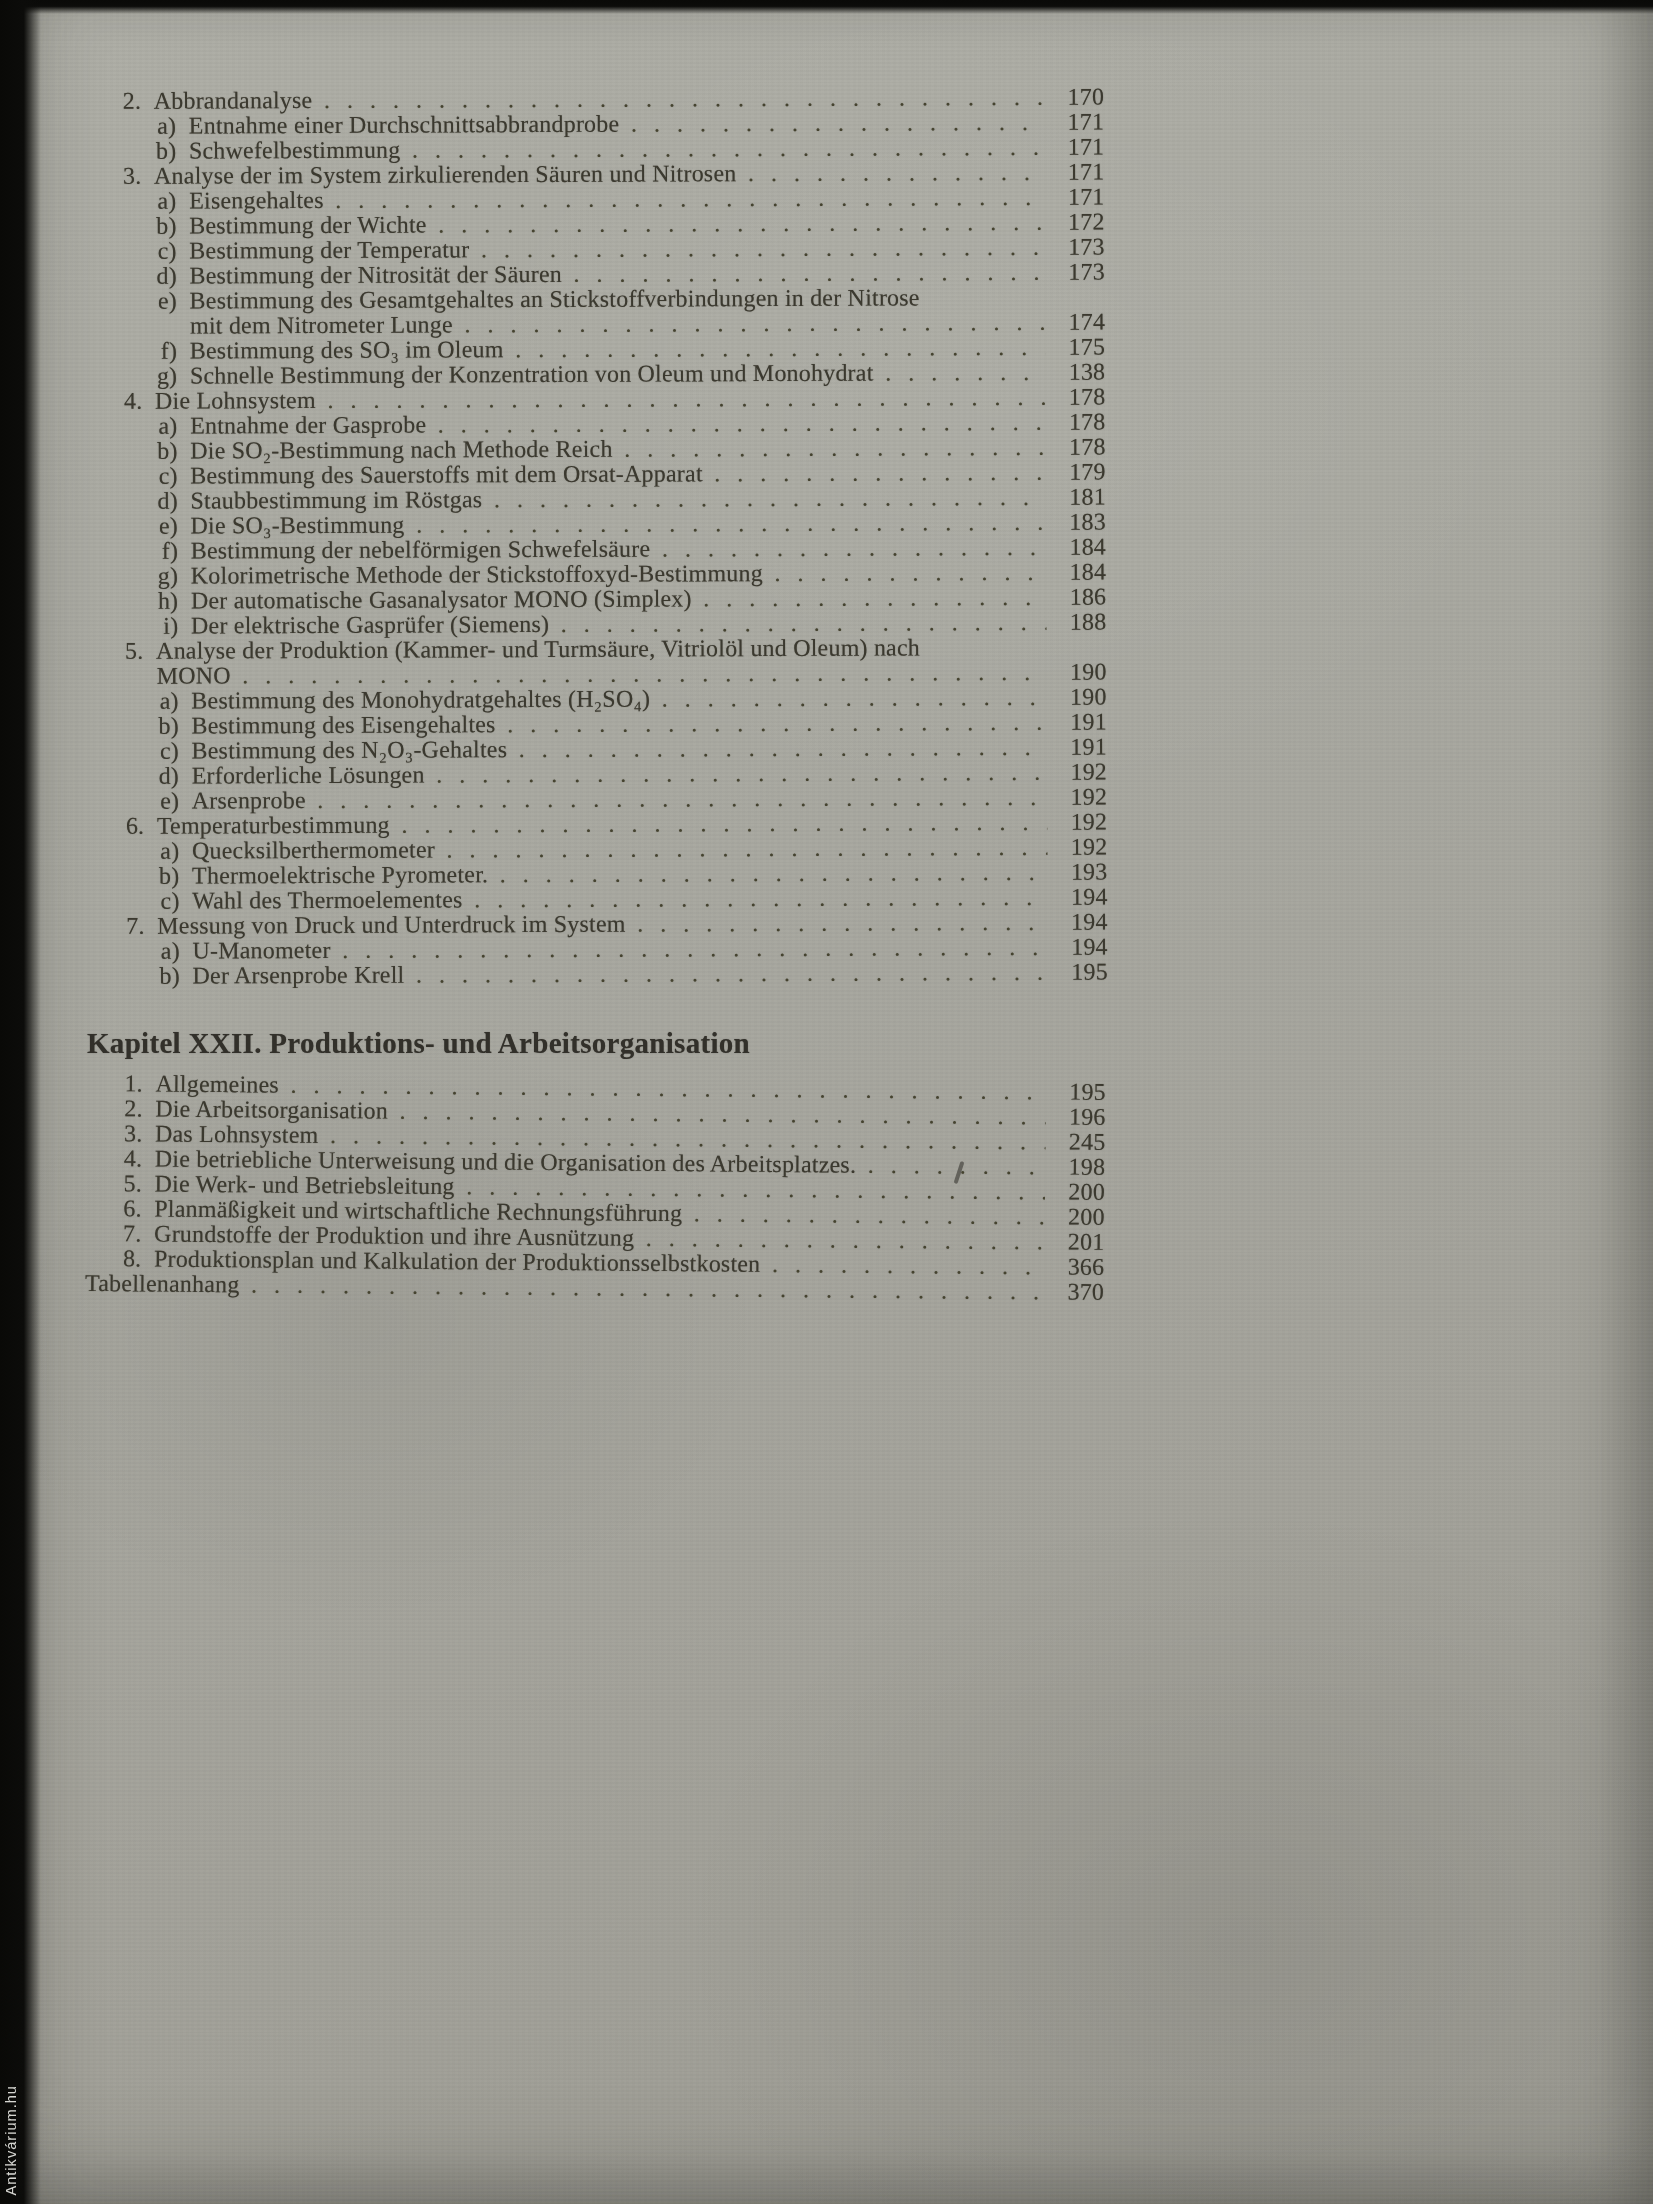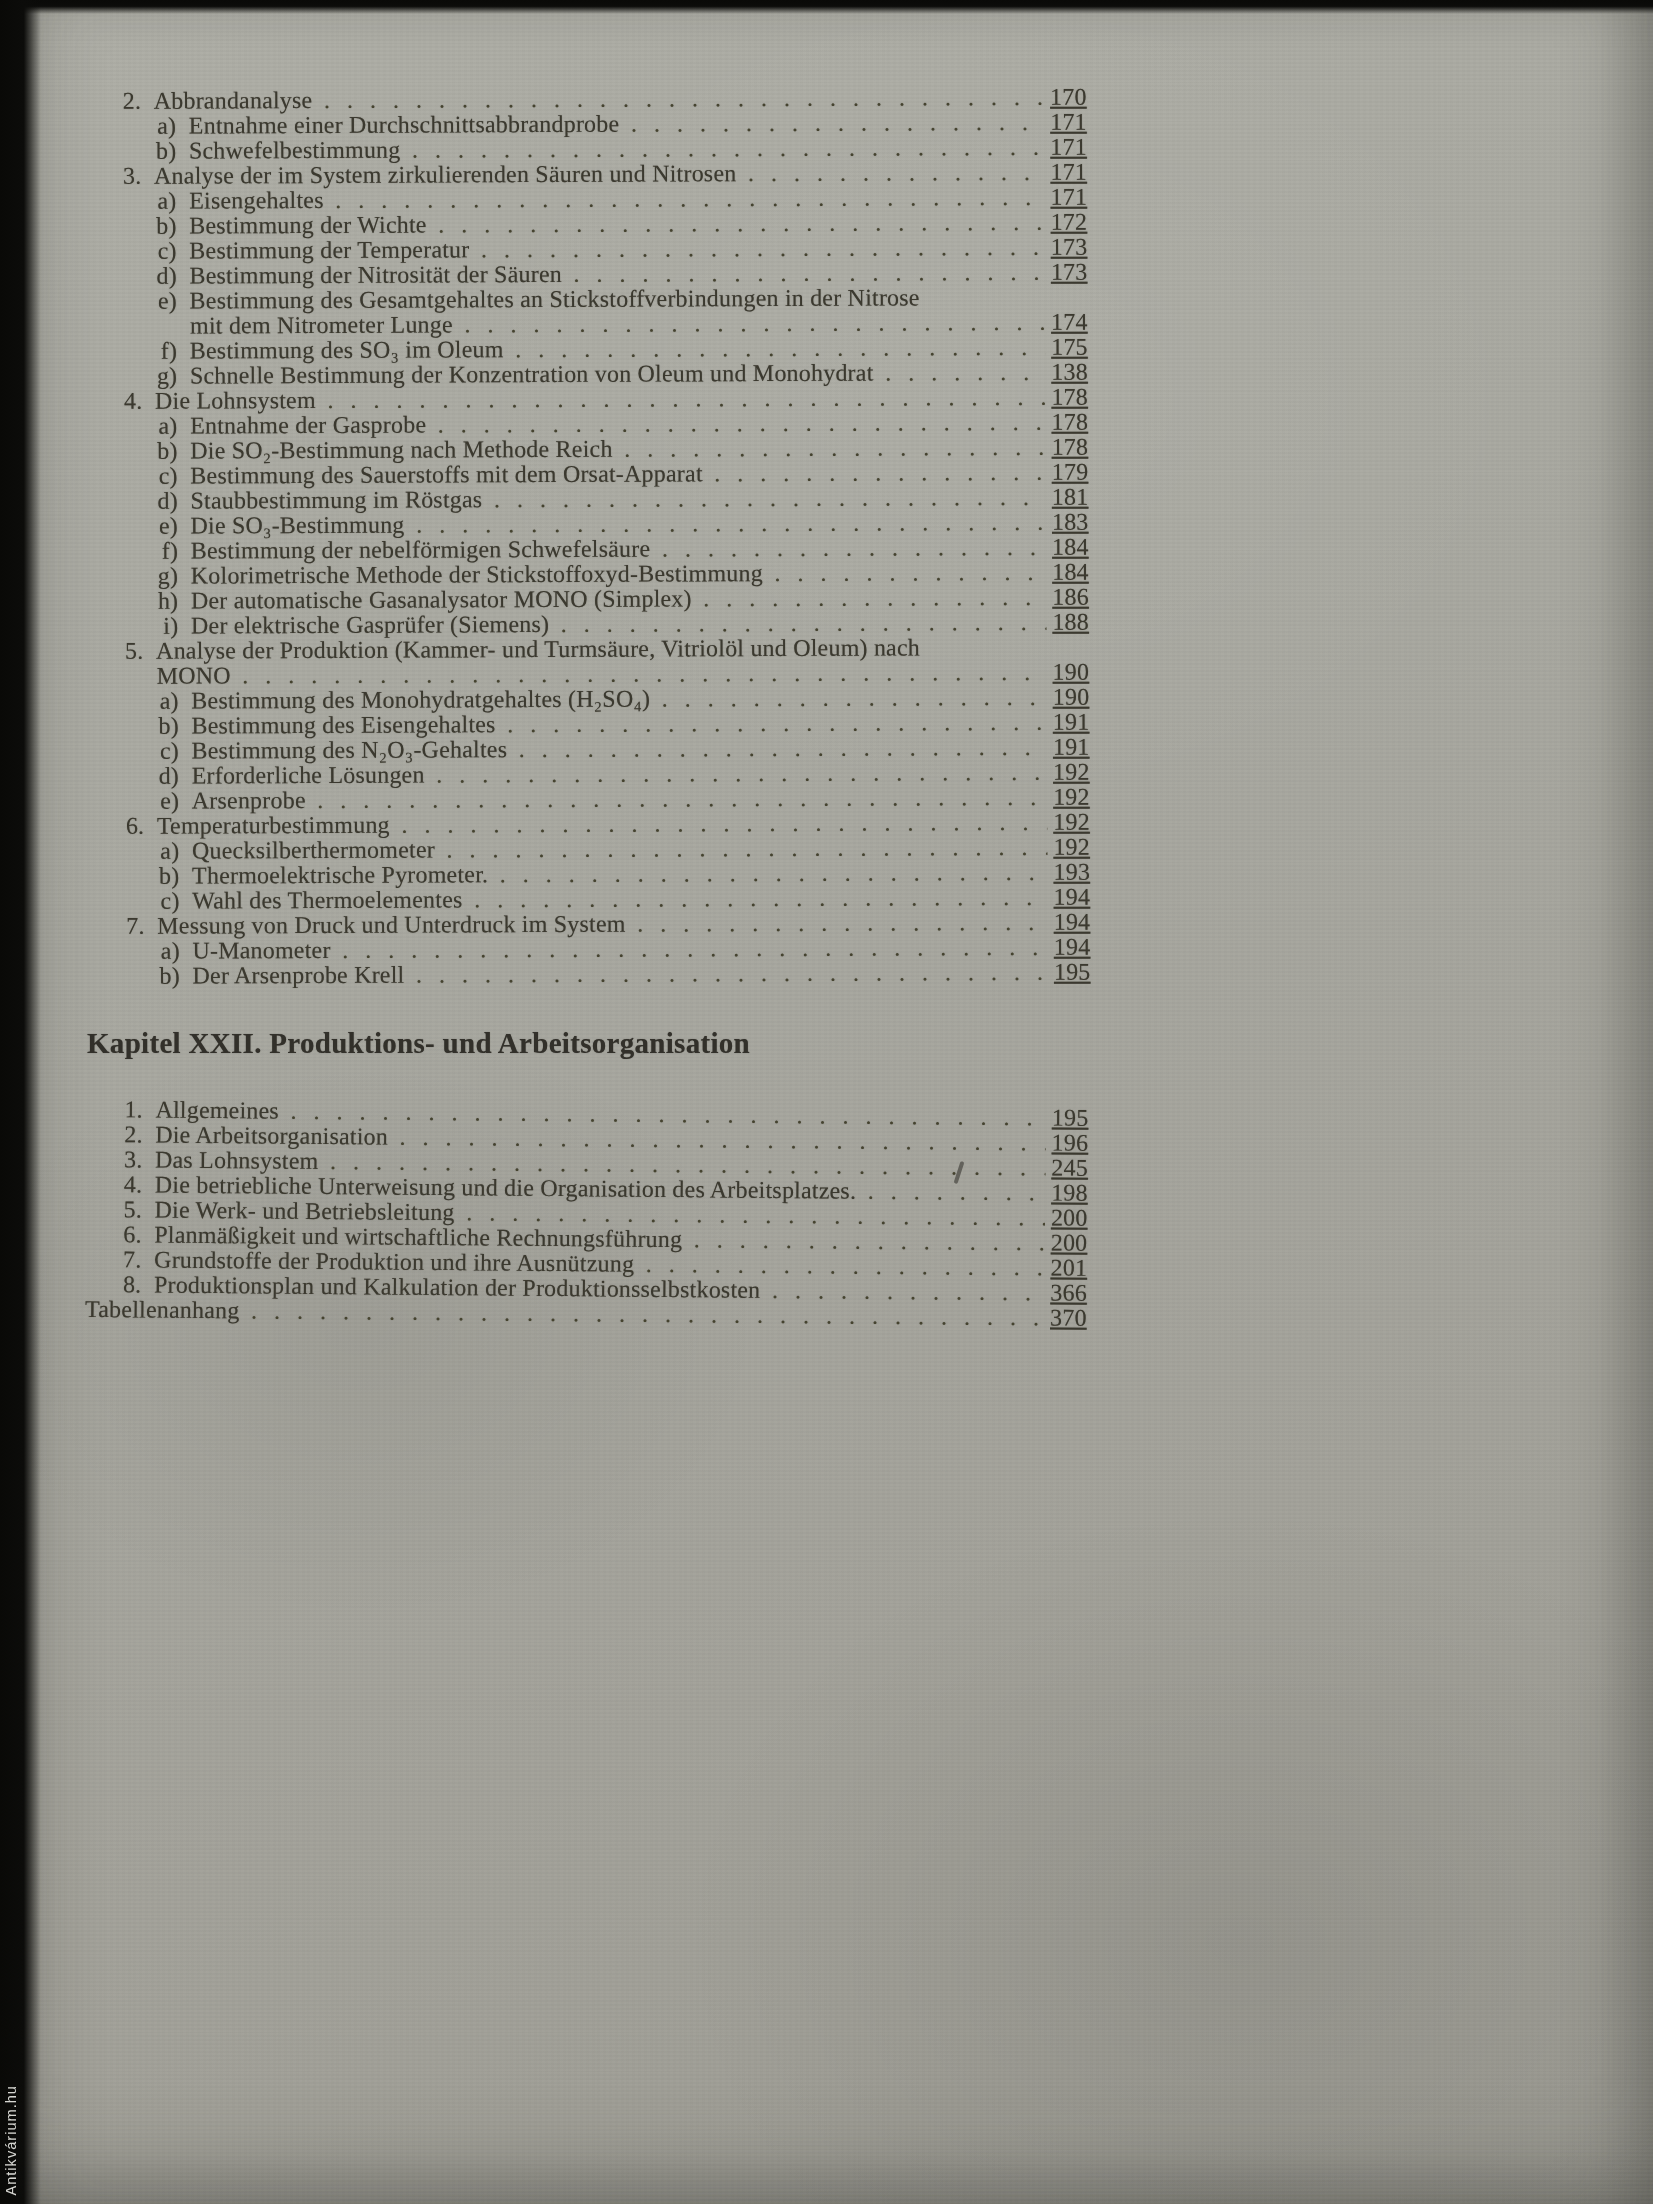"170" .row .pg { text-align: none -> right; text-decoration: underline -> none }
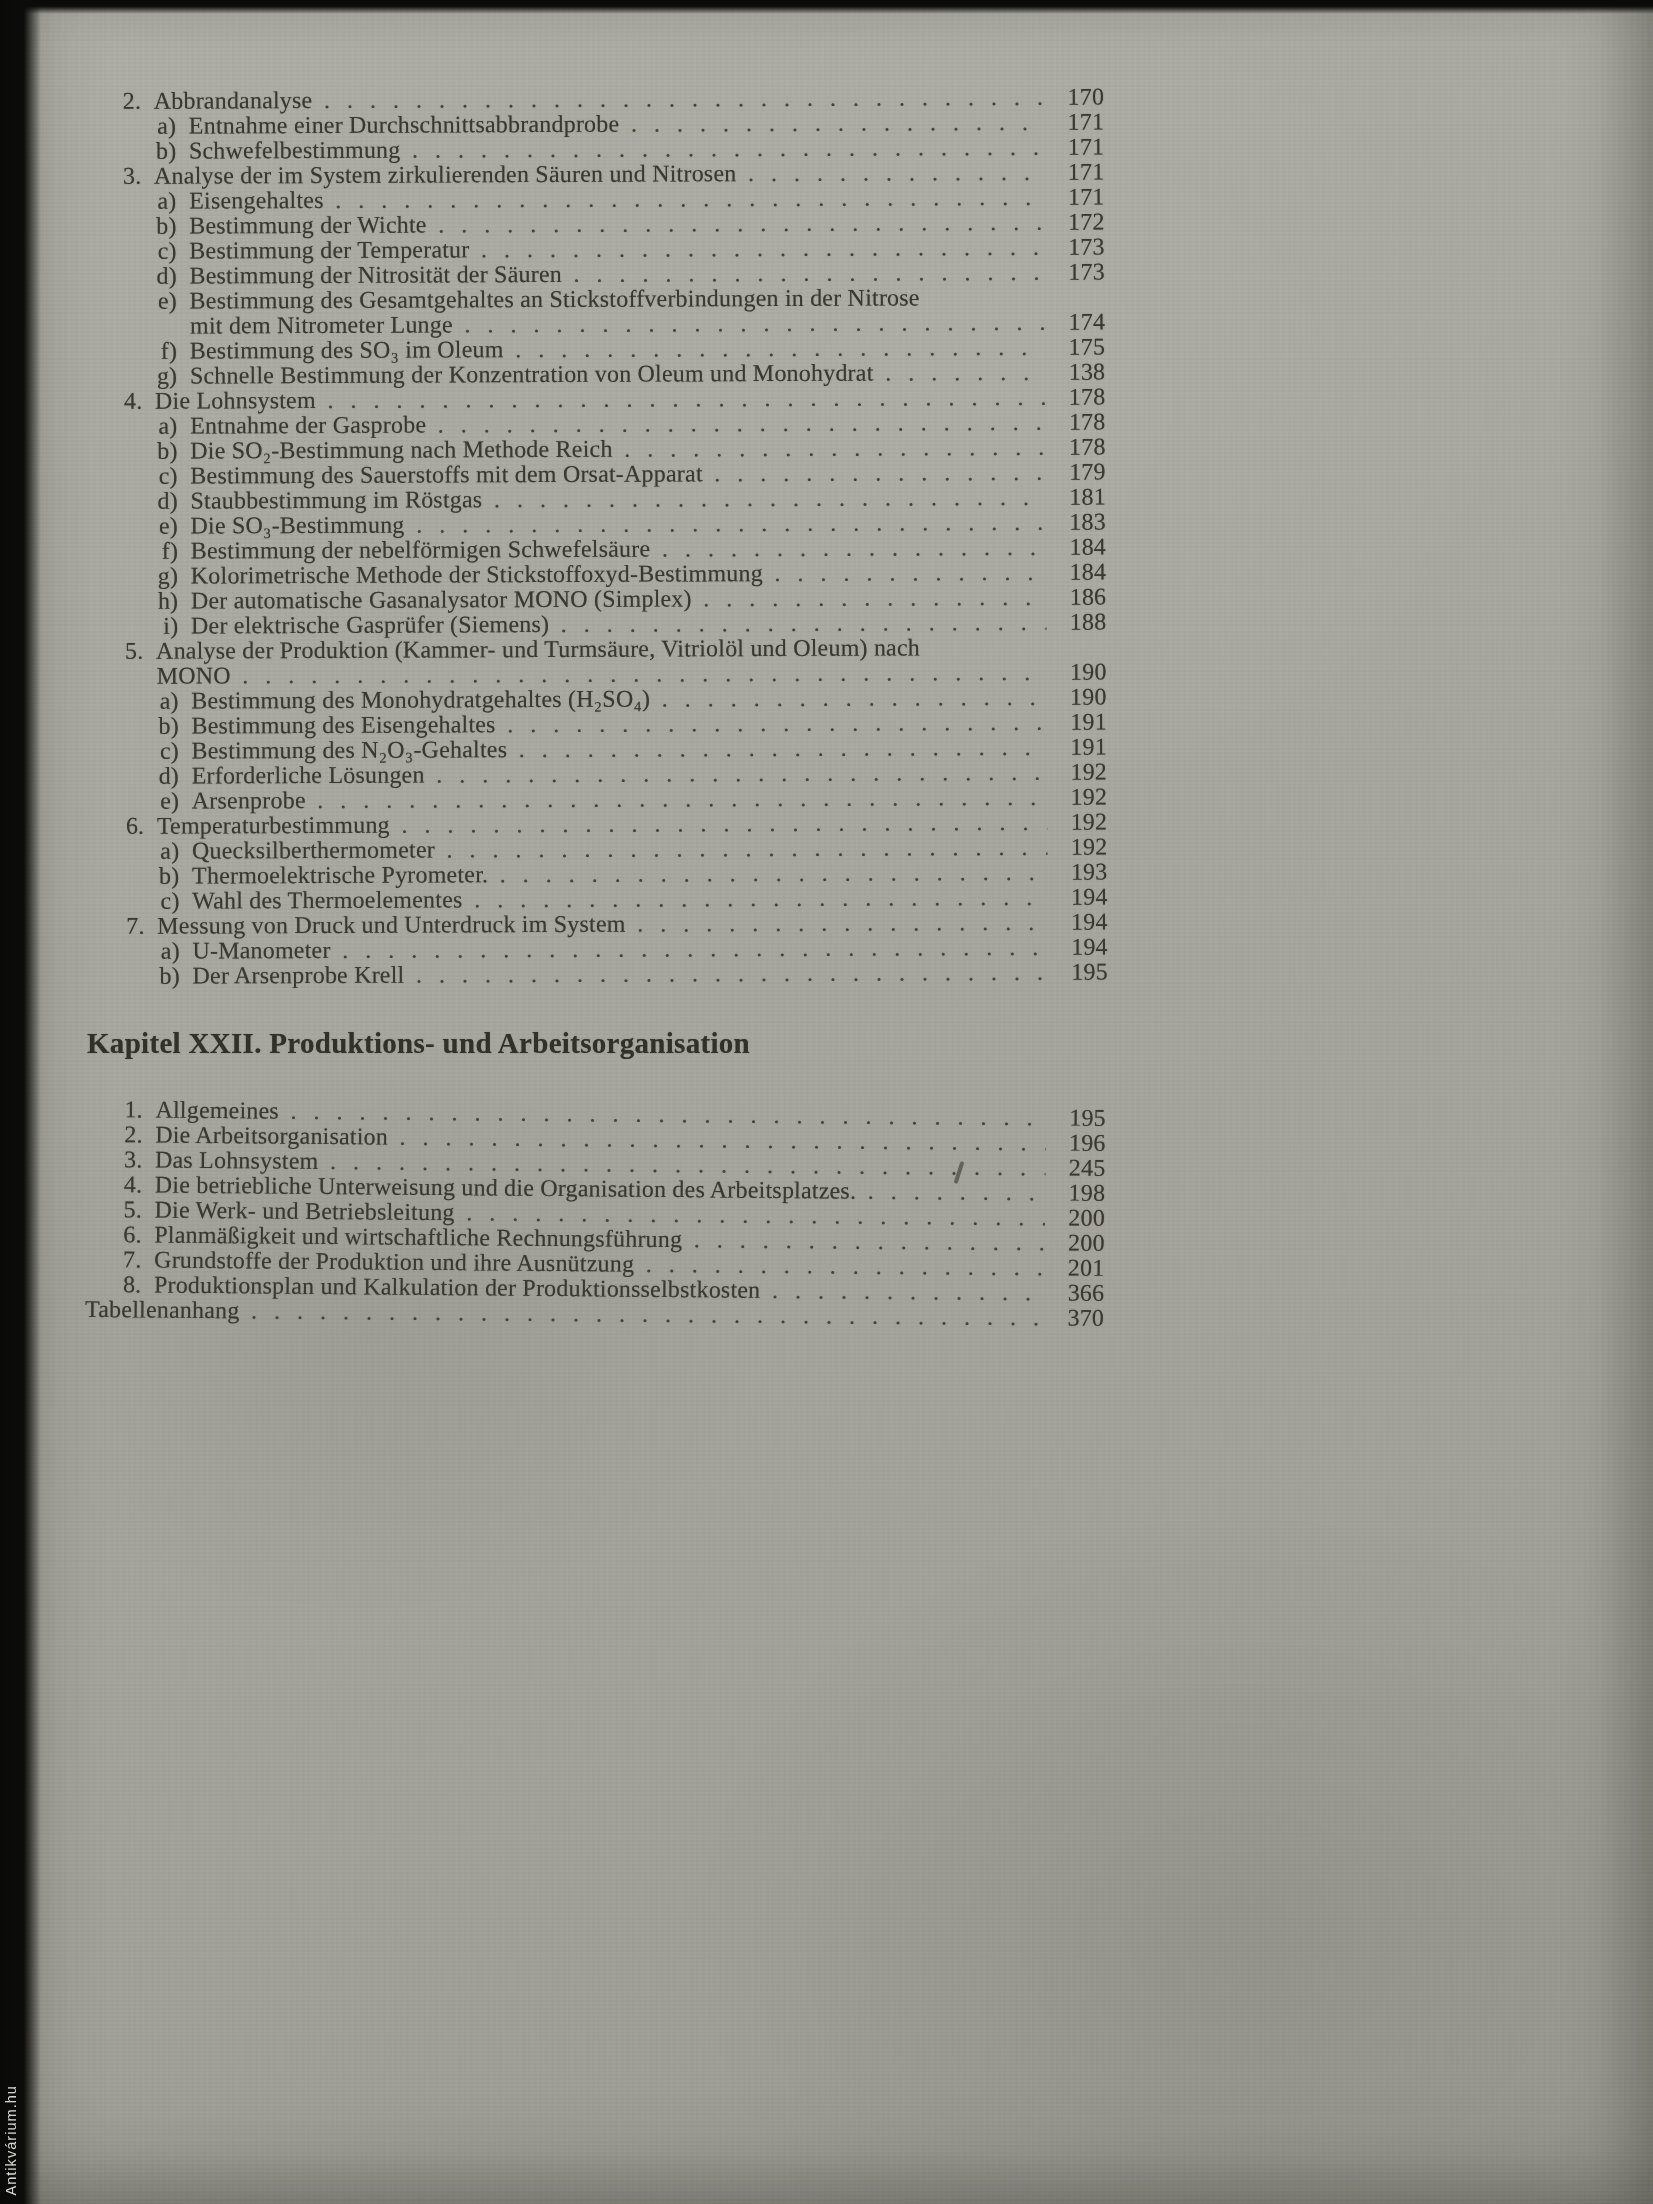"Kapitel XXII. Produktions- und" .chapter { margin: 35px 0 34px 0 -> 35px 0 8px 0 }
